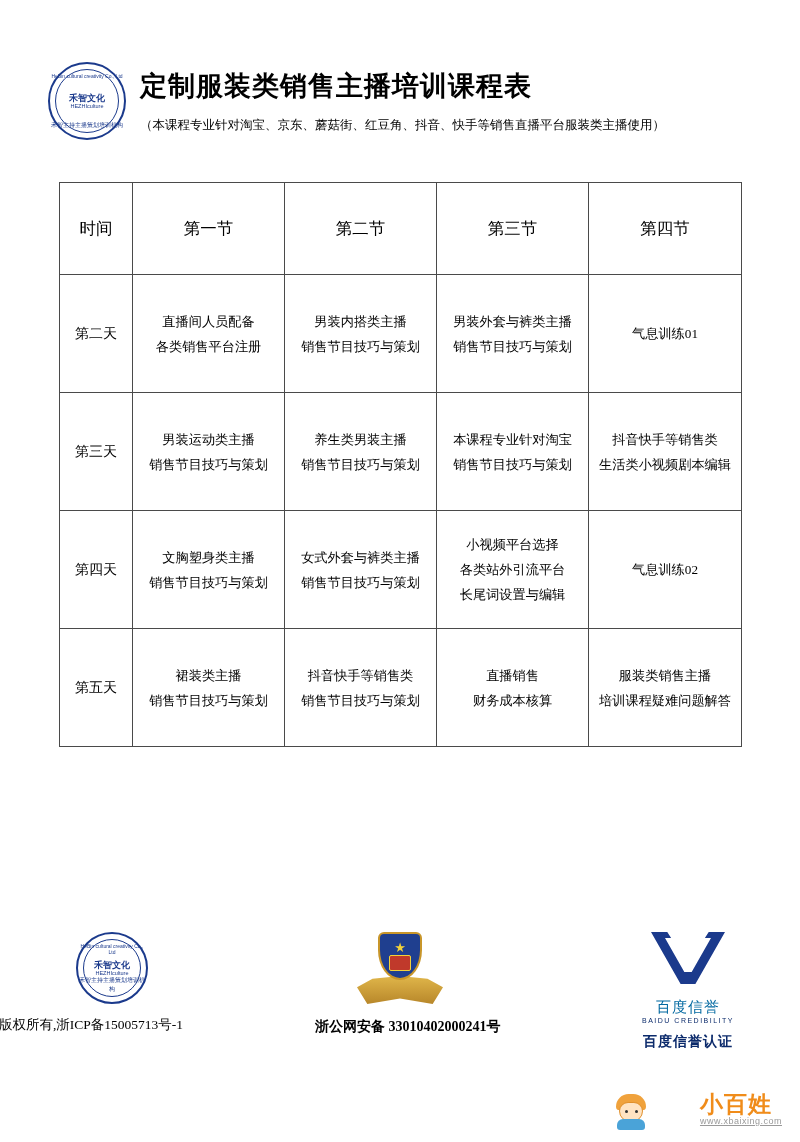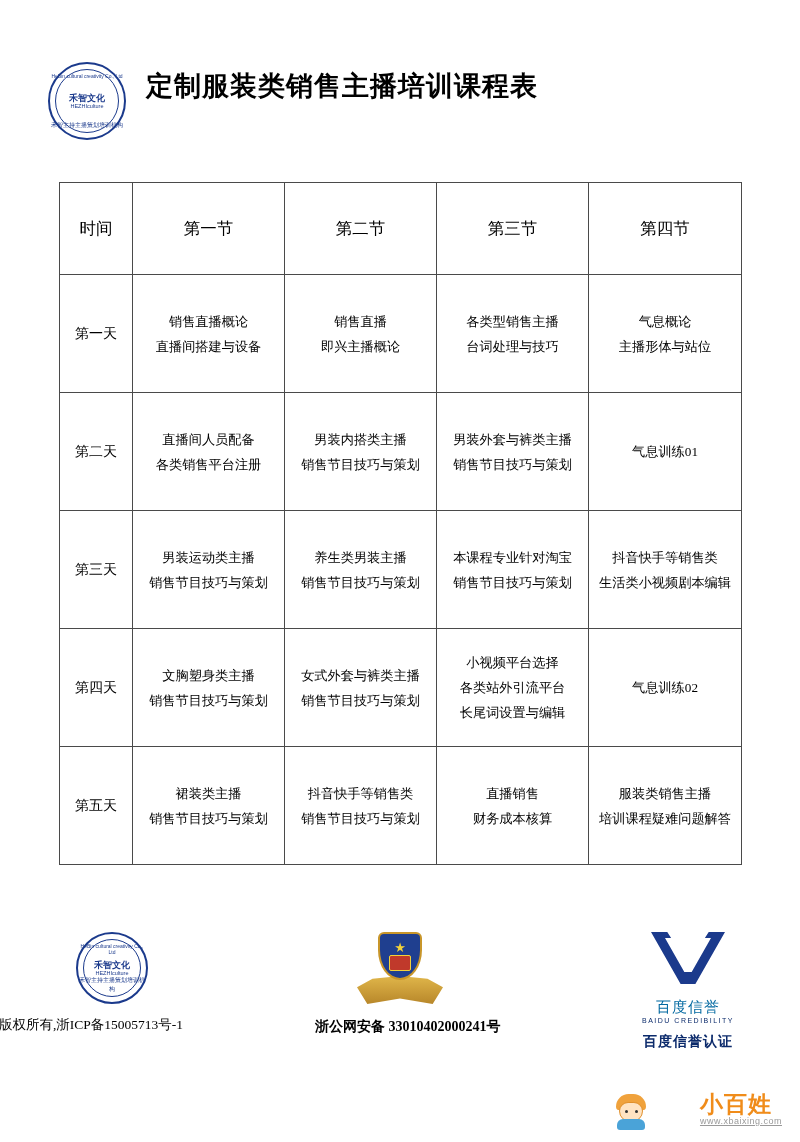"定制服装类销售主播培训课程表" .title-wrap { margin-left: 20px -> 14px }
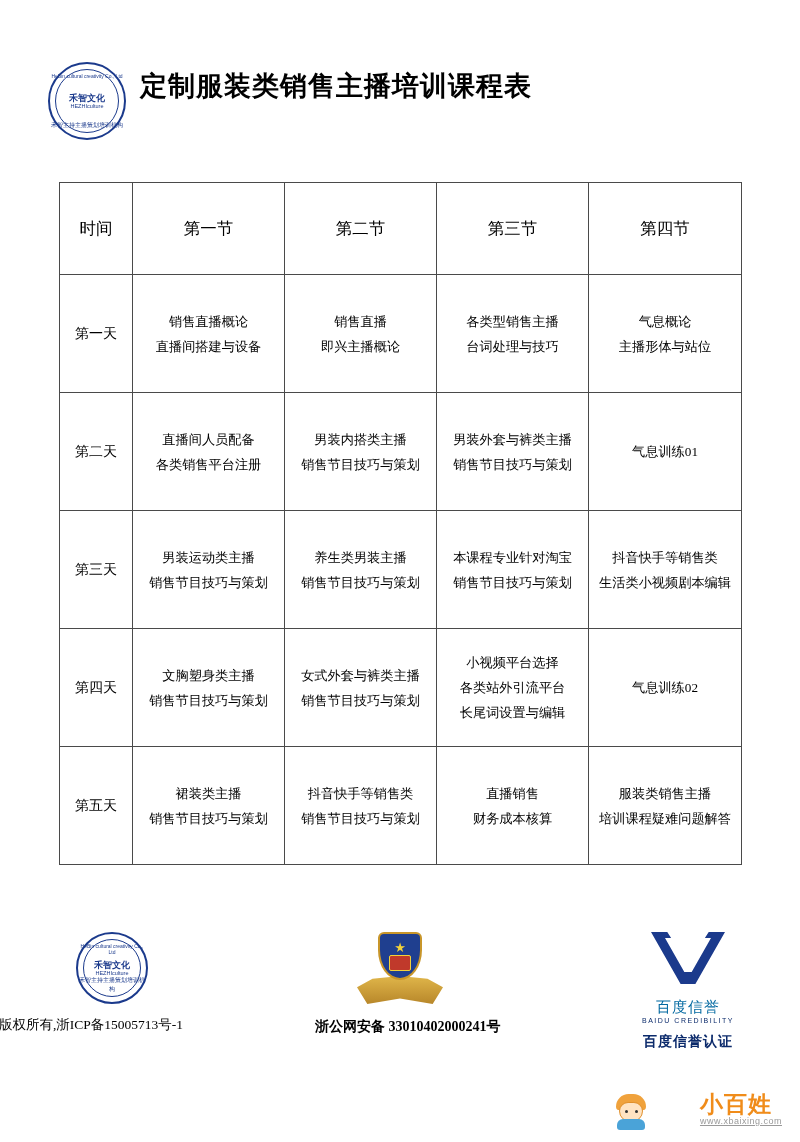"（本课程专业针对淘宝、京东、蘑菇街、红豆角、抖音、快手等销售直播平台服装类主播使" div.doc-subtitle { html: none -> <div>（本课程专业针对淘宝、京东、蘑菇街、红豆角、抖音、快手等销售直播平台服装类主播使用）</div> }
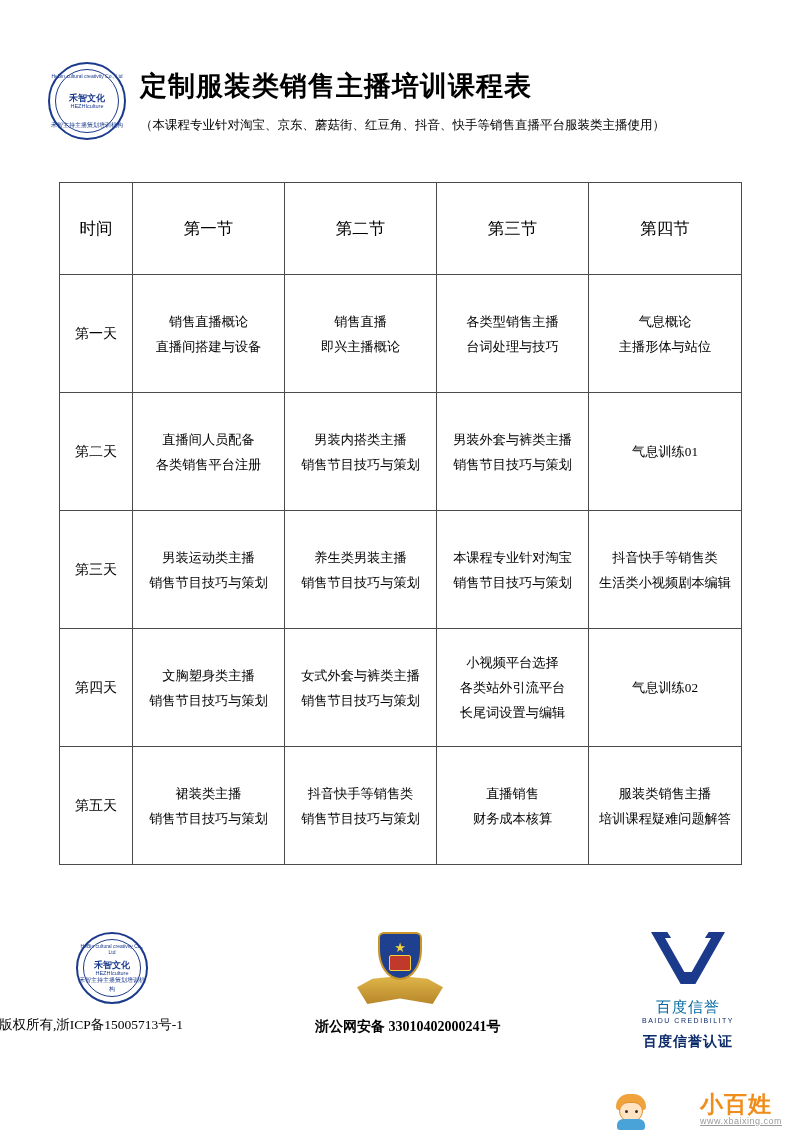"第一天" tr { html: <tr> <td>第一天</td> <td> <span>销售直播概论</span> <span>直播间搭建与设备</span> </td> <td> <span>销售直播</span> <span>即兴主播概论</span> </td> <td> <span>各类型销售主播</span> <span>台词处理与技巧</span> </td> <td> <span>气息概论</span> <span>主播形体与站位</span> </td> </tr> -> none }
